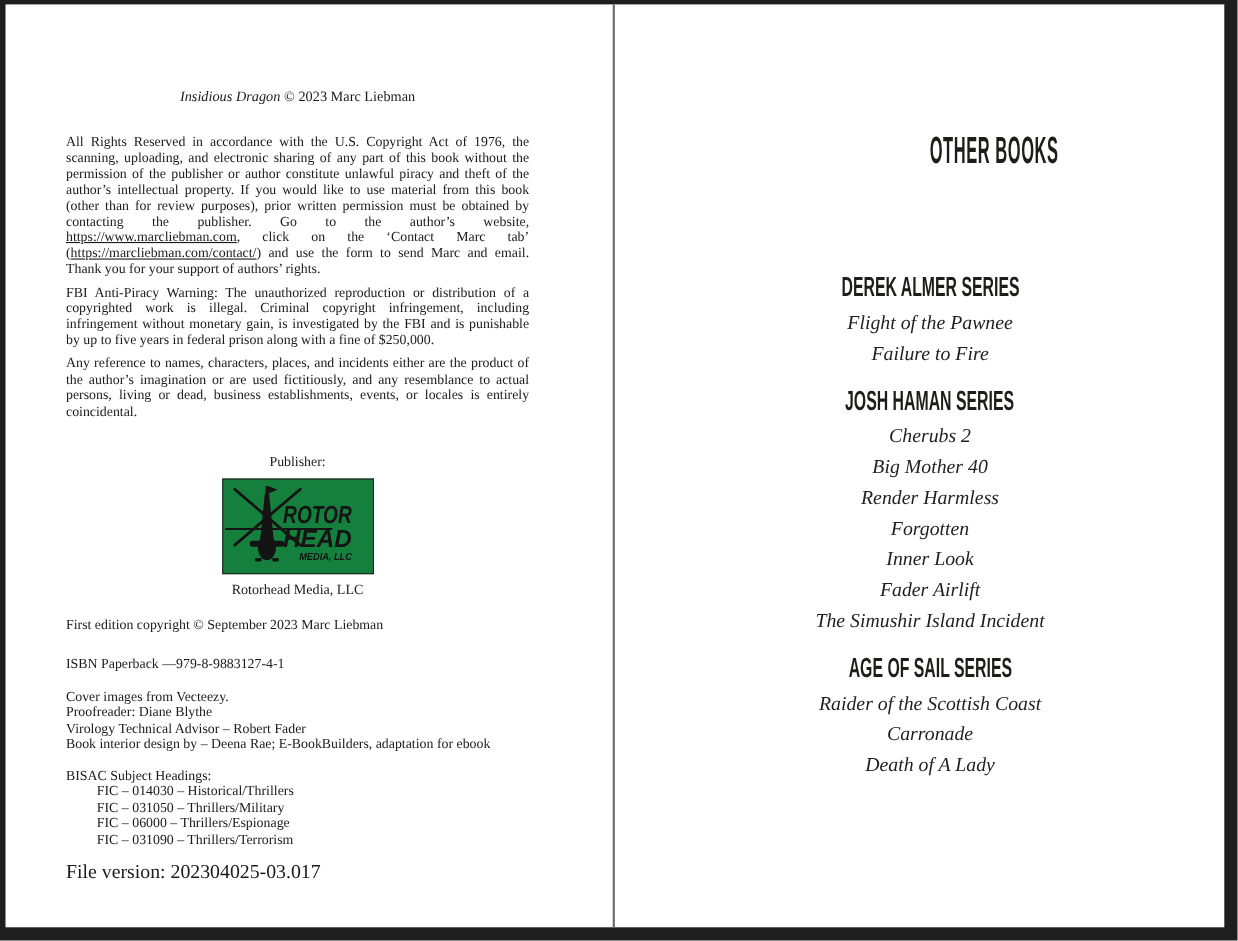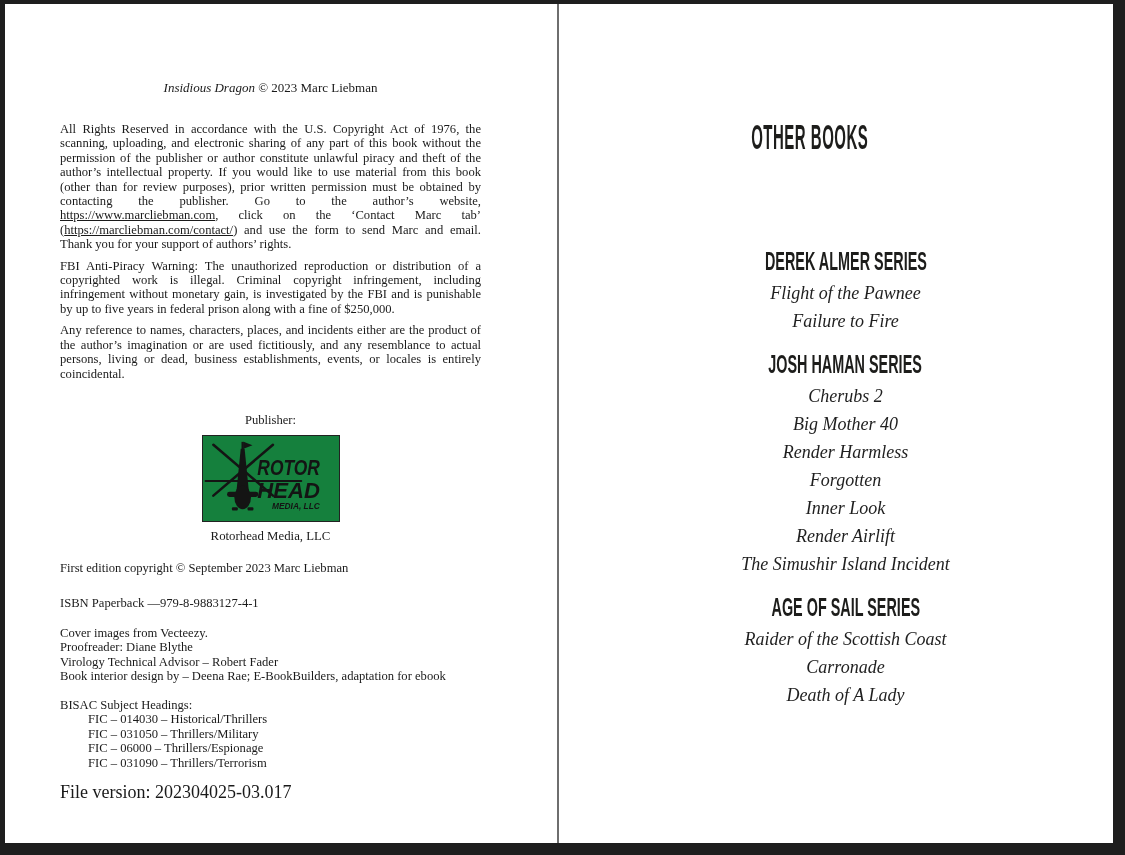"OTHER BOOKS" .ob-heading { text-align: left -> center }
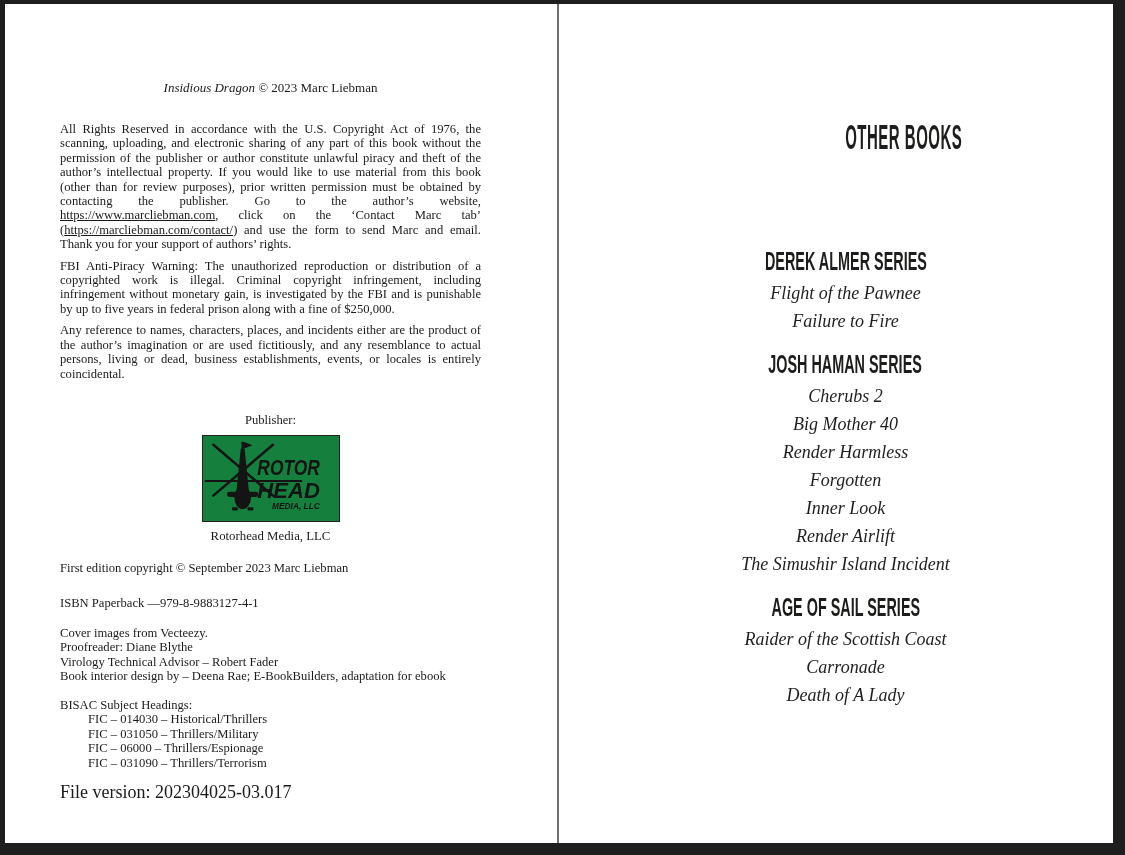"Render Airlift" div.book { text: Render -> Fader }
